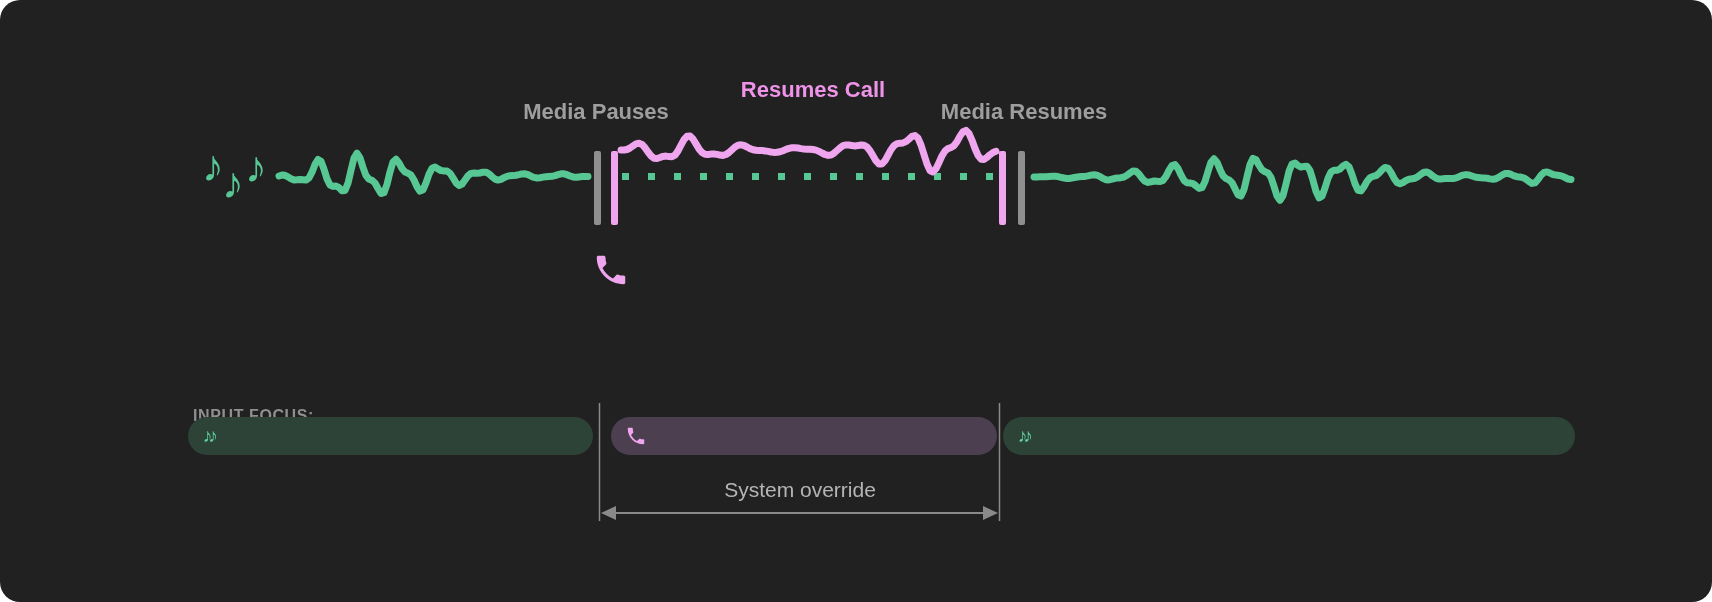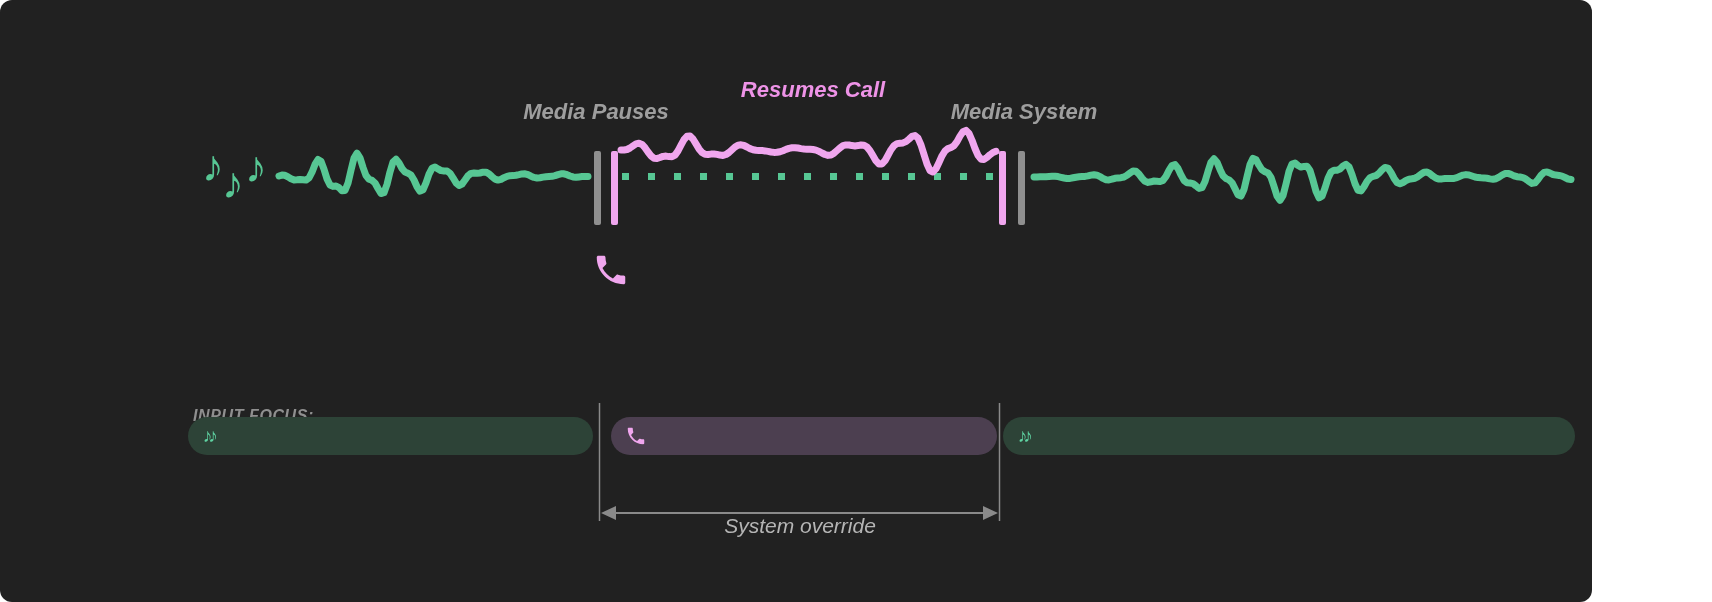"Media Pauses" .panel { border-radius: 12px -> 20px; font-style: italic -> none; width: 1592px -> 1712px }
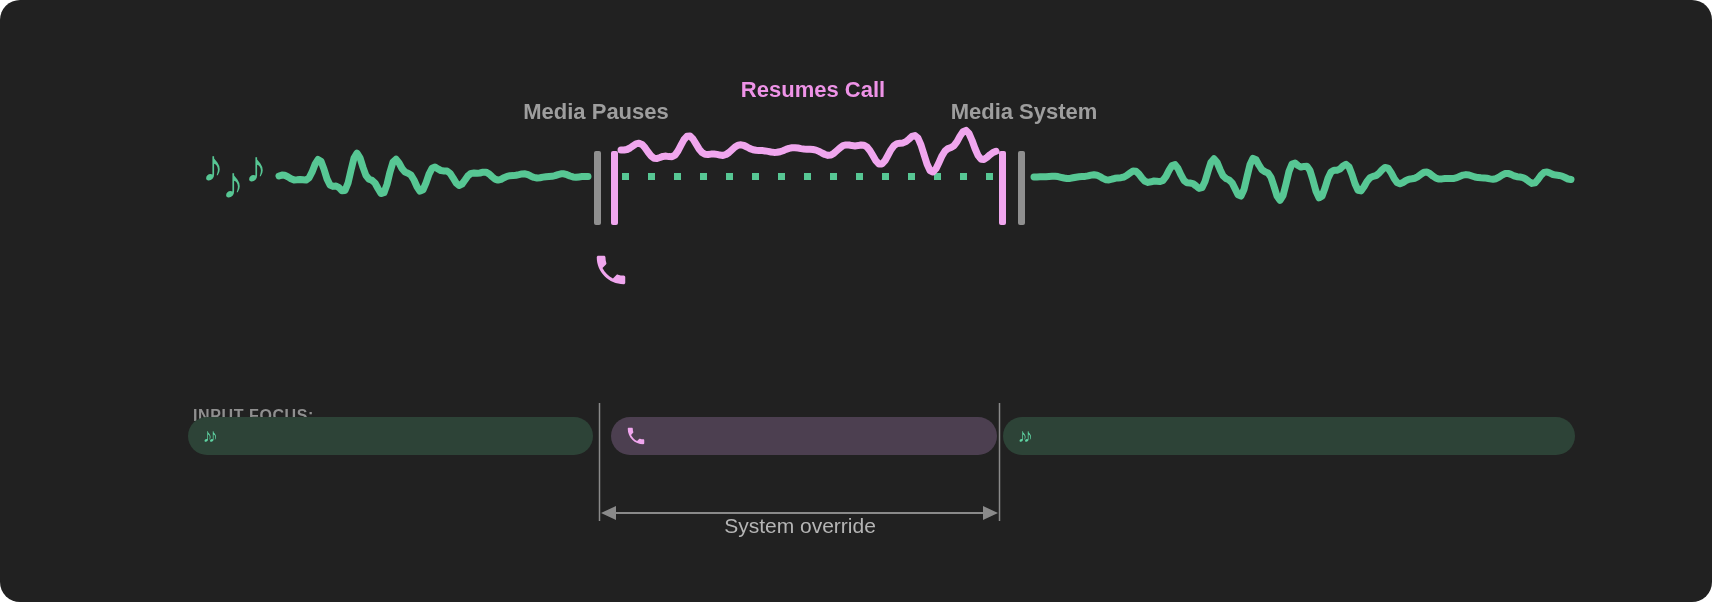"Media System" div.label { text: System -> Resumes }
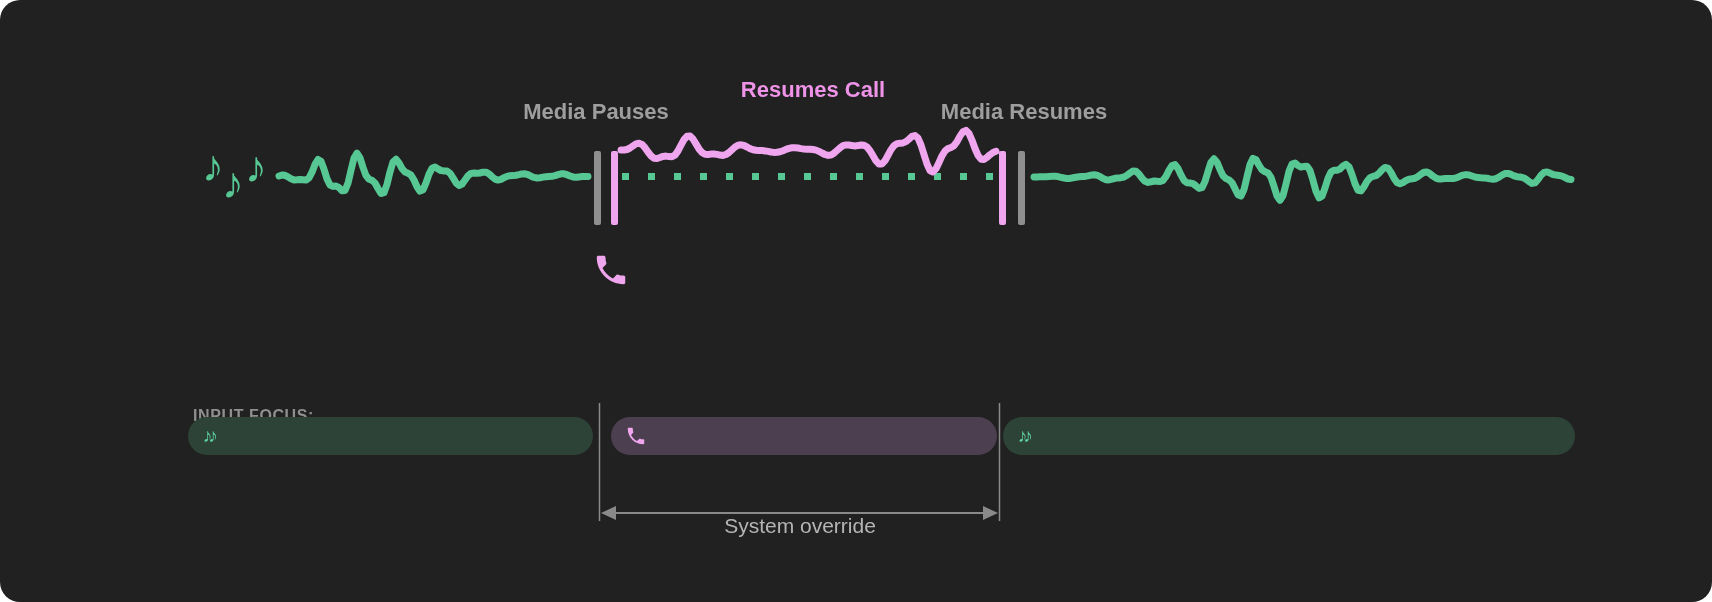"System override" .system-override { margin-top: 36px -> none }
